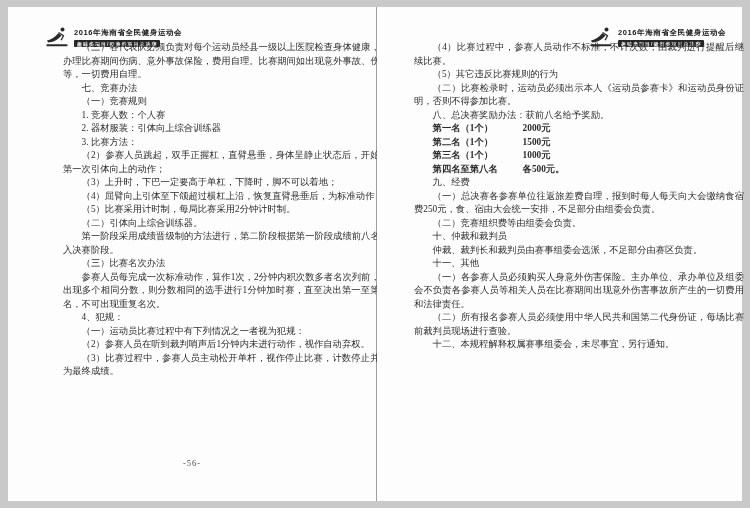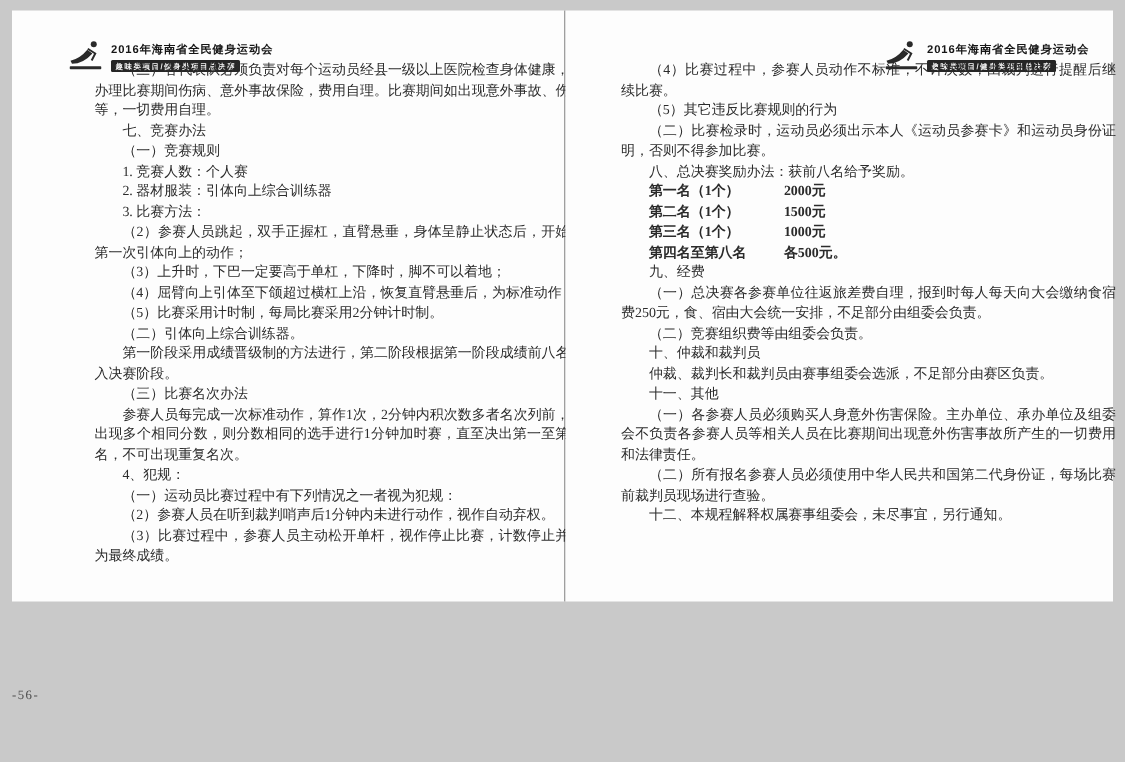"2016年海南省全民健身运动会" .page { height: 394px -> 494px }
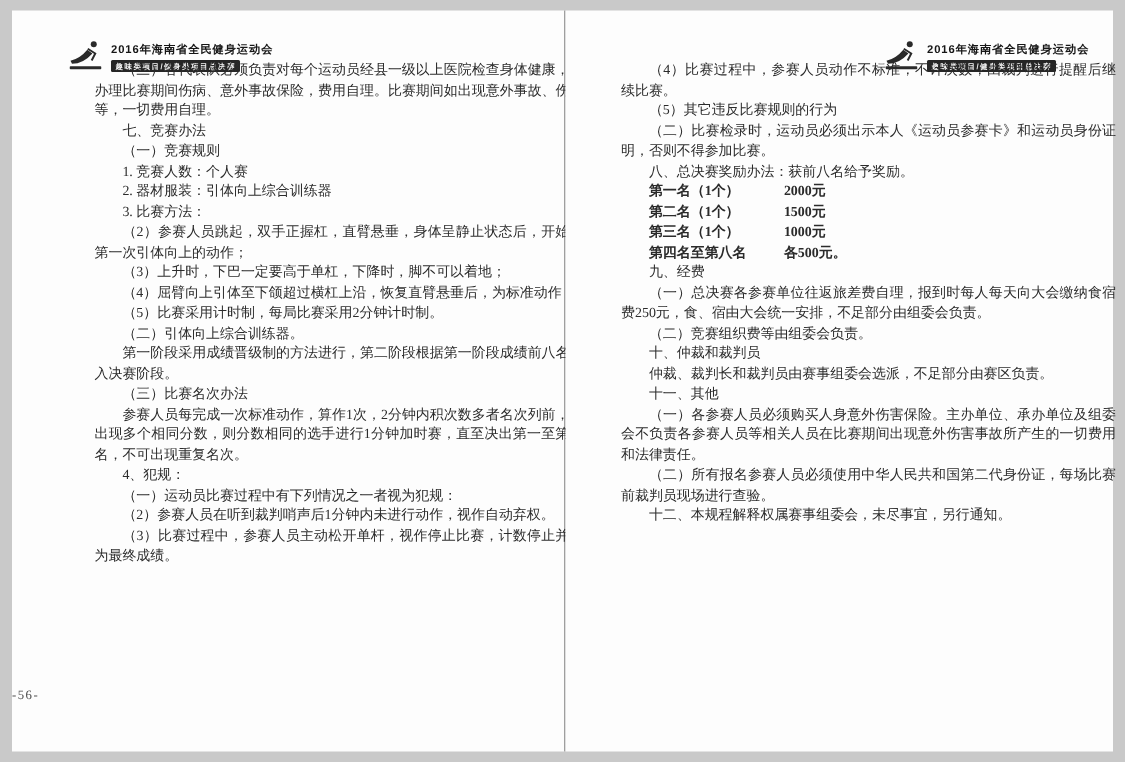"-56-" .page-number { text-align: none -> center }
